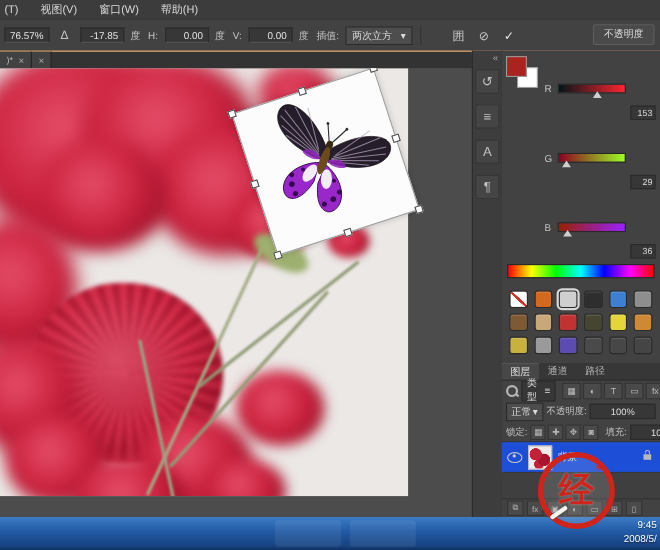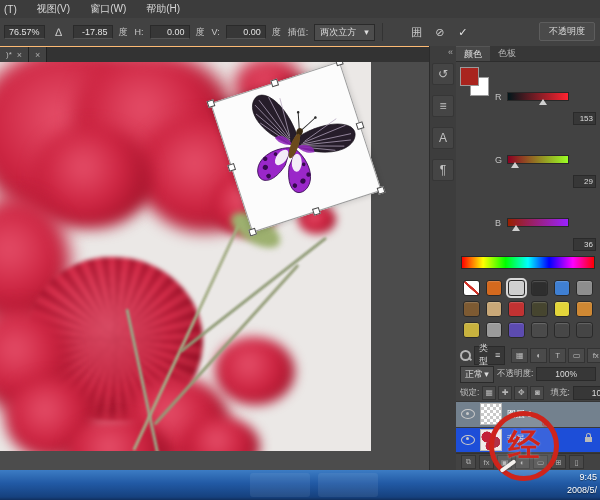"颜色" div.panel-tabs { html: <div> <span>颜色</span> <span>色板</span> </div> -> none }
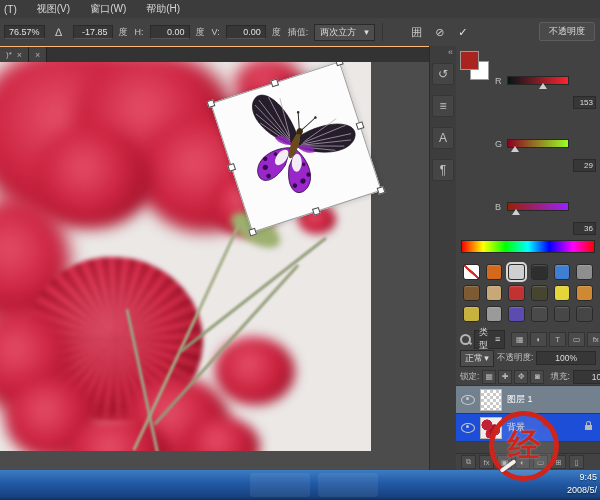"图层" div.panel-tabs { html: none -> <div> <span>图层</span> <span>通道</span> <span>路径</span> </div> }
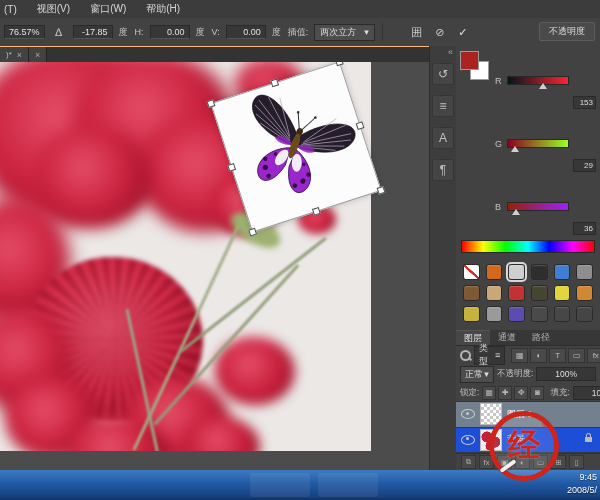"图层 1" div.layer-row { html: <div> <span></span> <span></span> <span>图层 1</span> </div> -> none }
